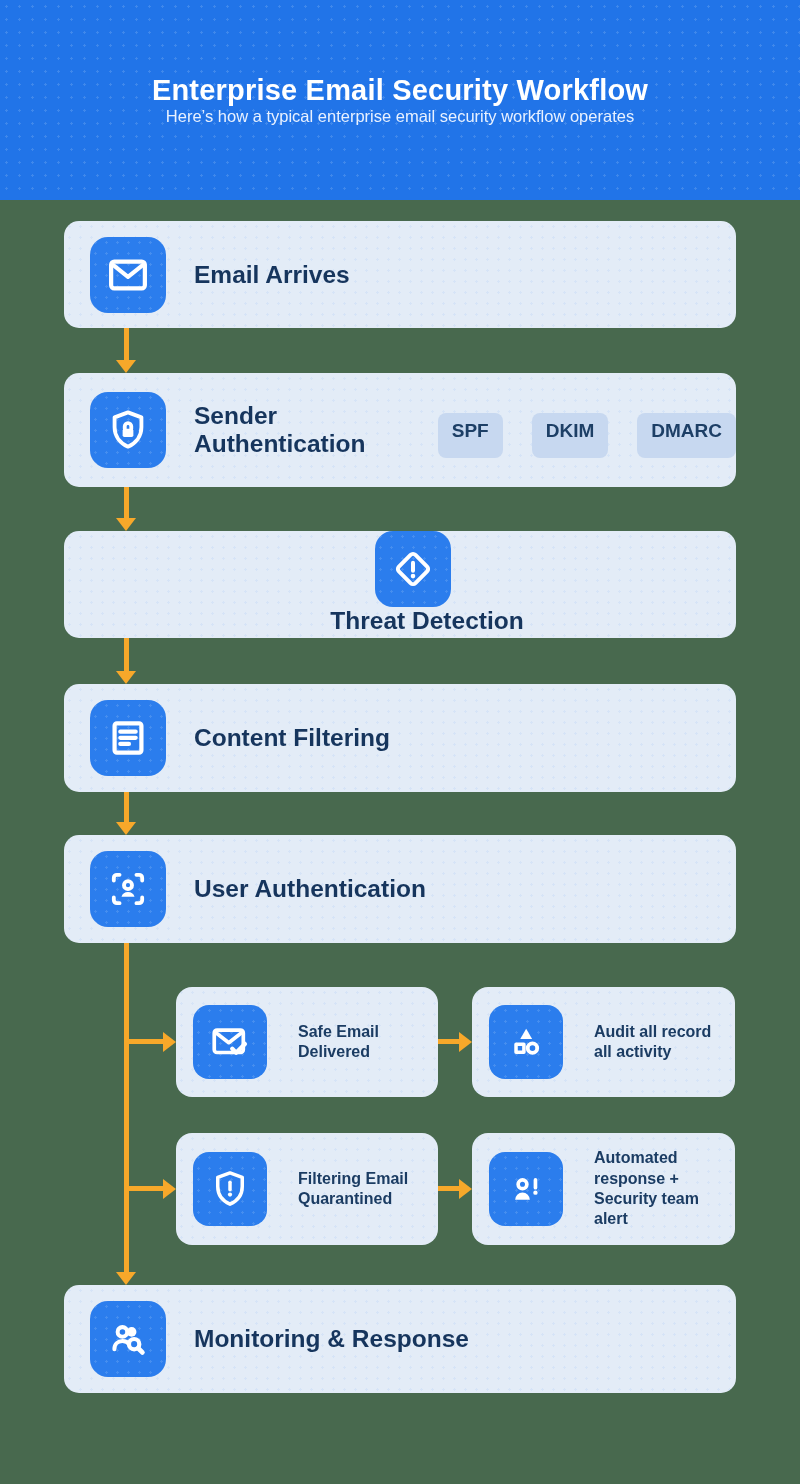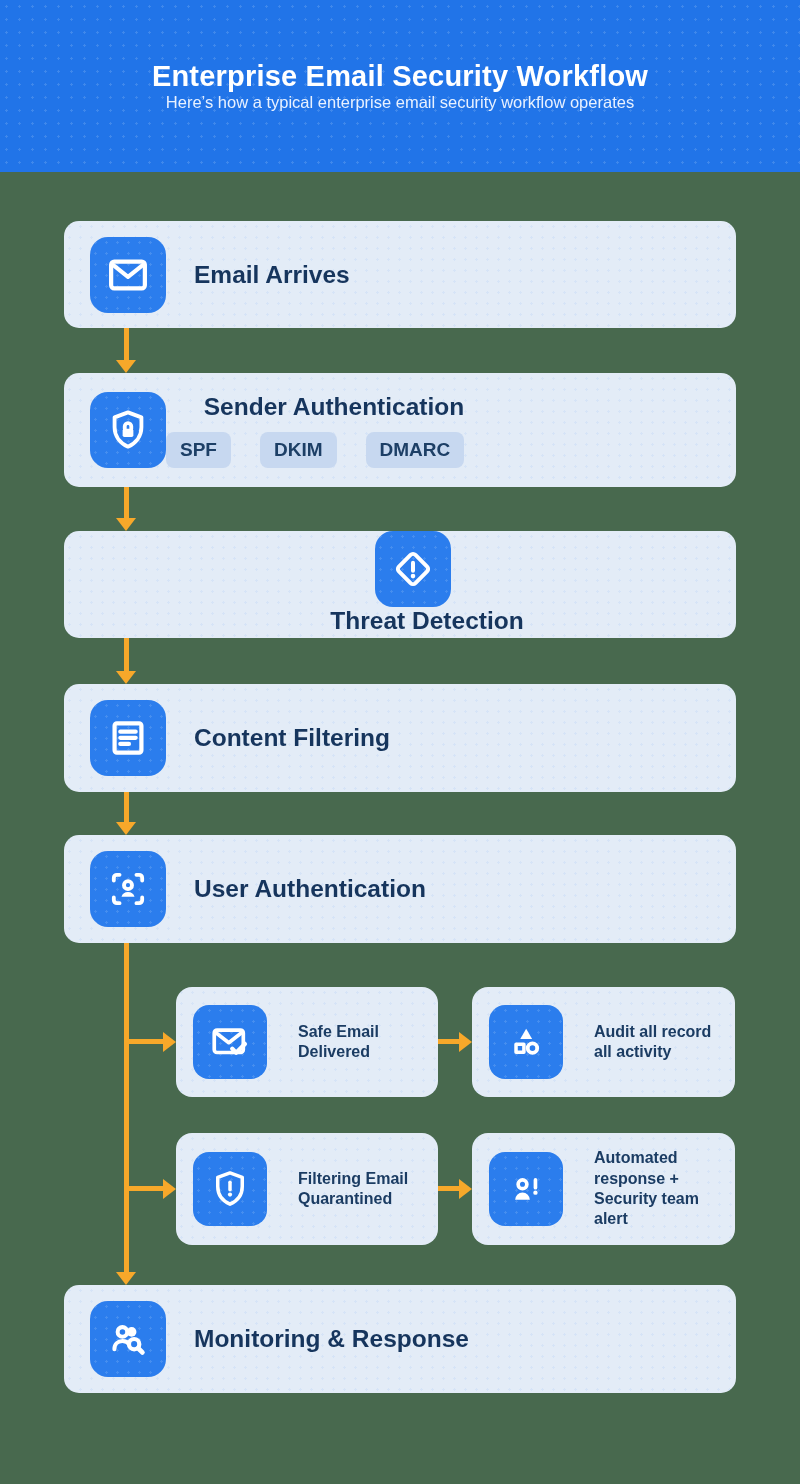"Enterprise Email Security Workflow" .banner { height: 172px -> 200px }
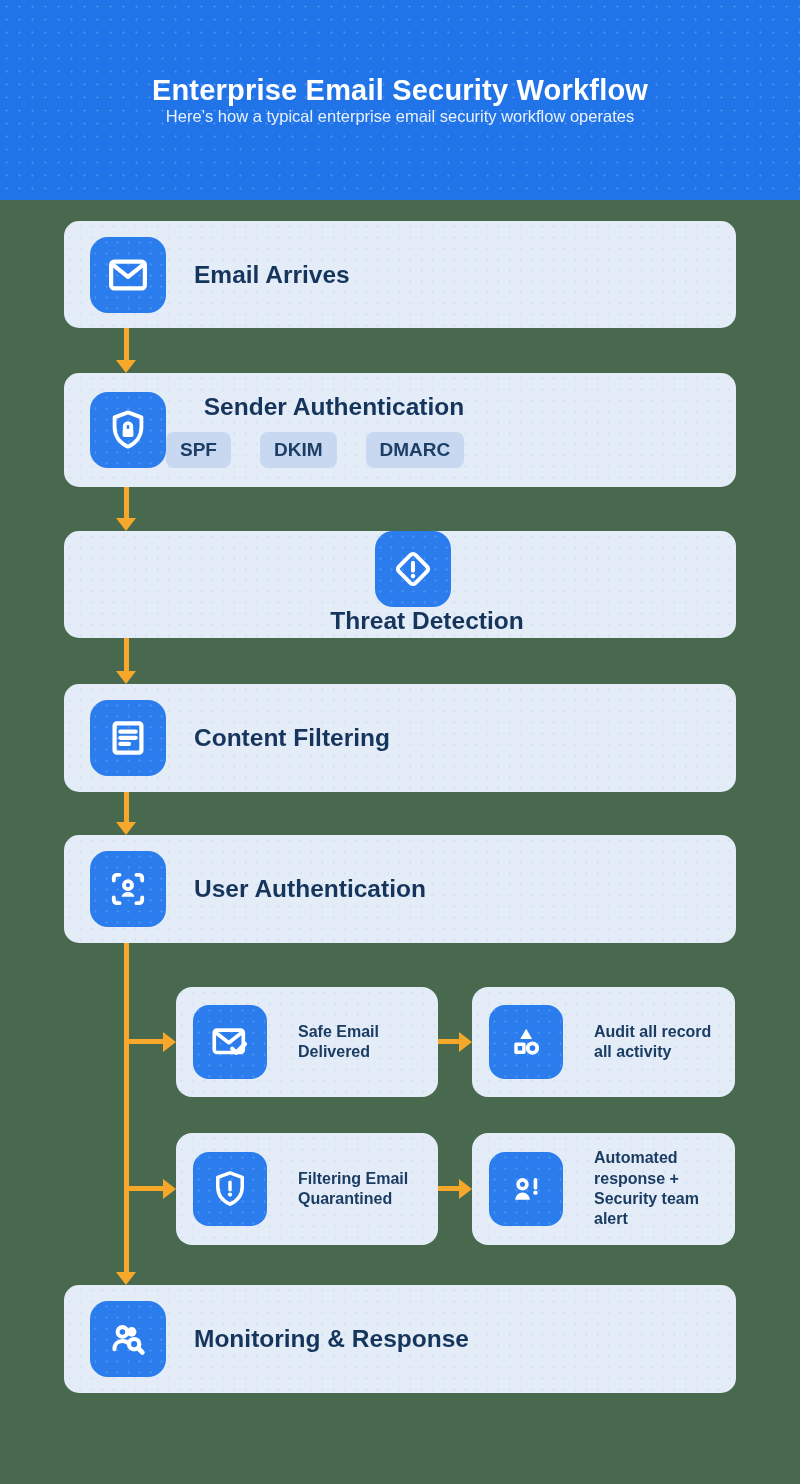"Sender Authentication" .col { align-items: flex-end -> none; flex-direction: column -> none; margin-left: none -> 28px }
